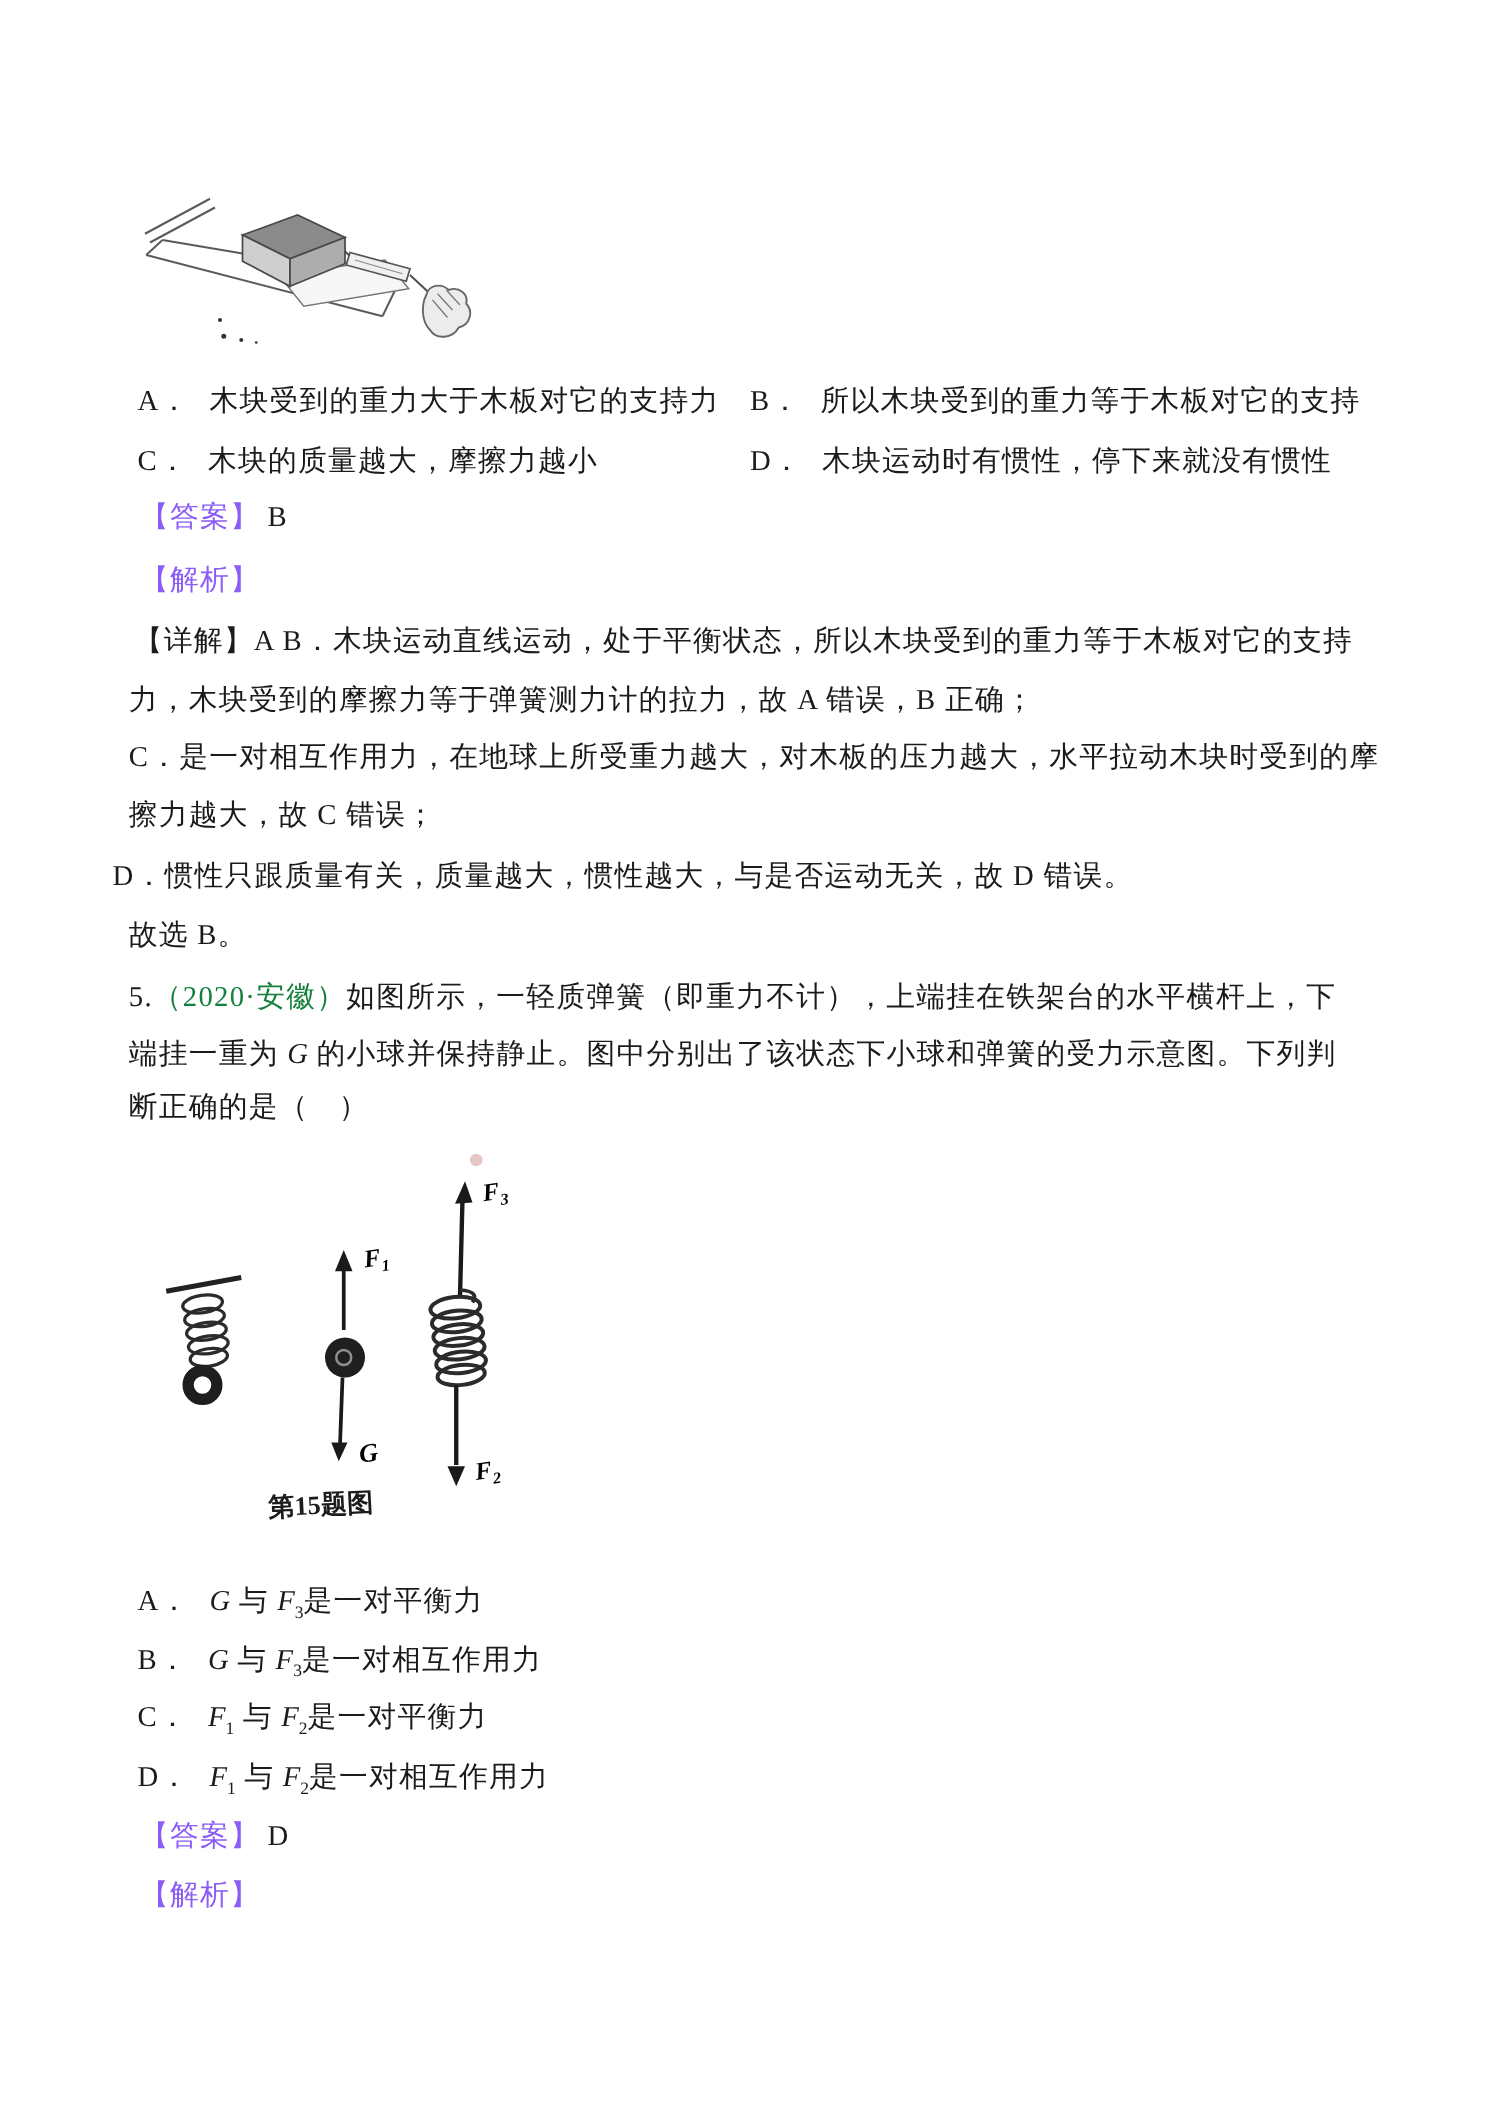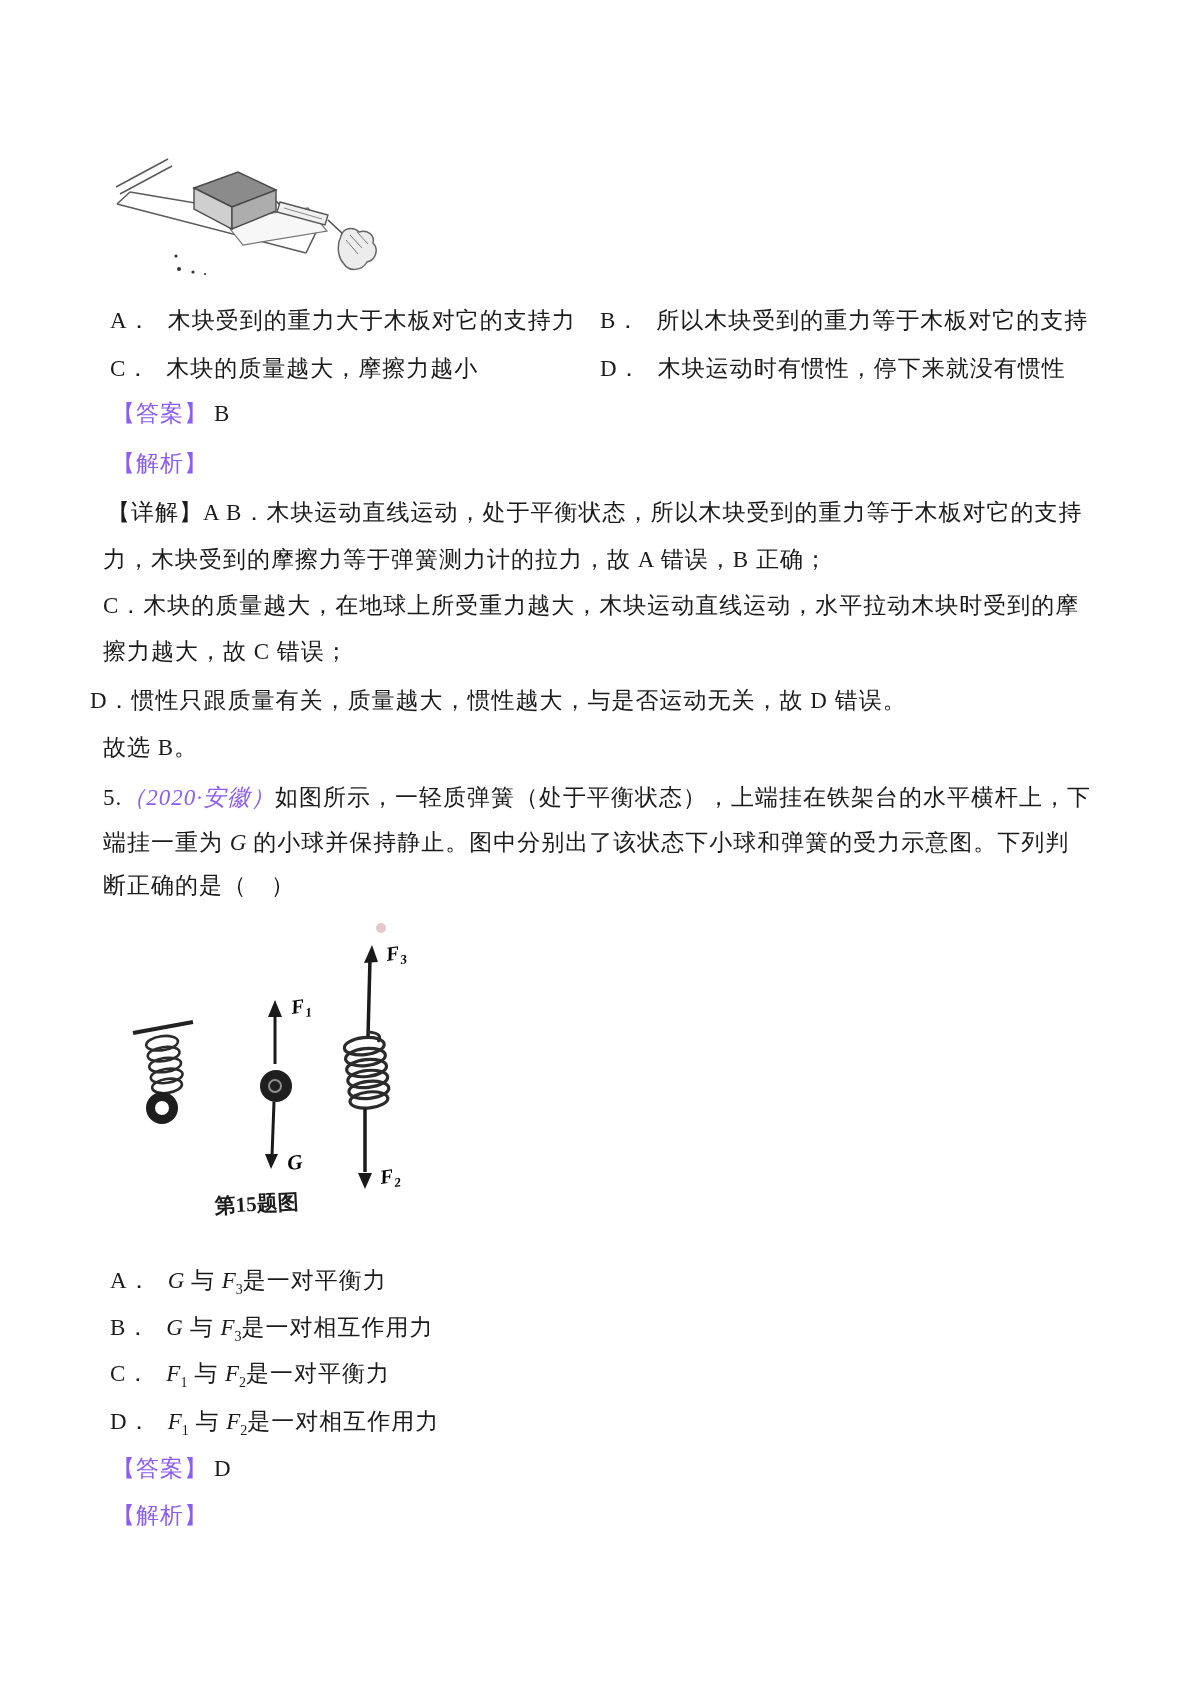"C．木块的质量越大，在地球上所受重力越大，木块运动直线运动，水平拉动木块时受到的" div.line { text: 木块的质量越大，在地球上所受重力越大，木块运动直线运动 -> 是一对相互作用力，在地球上所受重力越大，对木板的压力越大 }
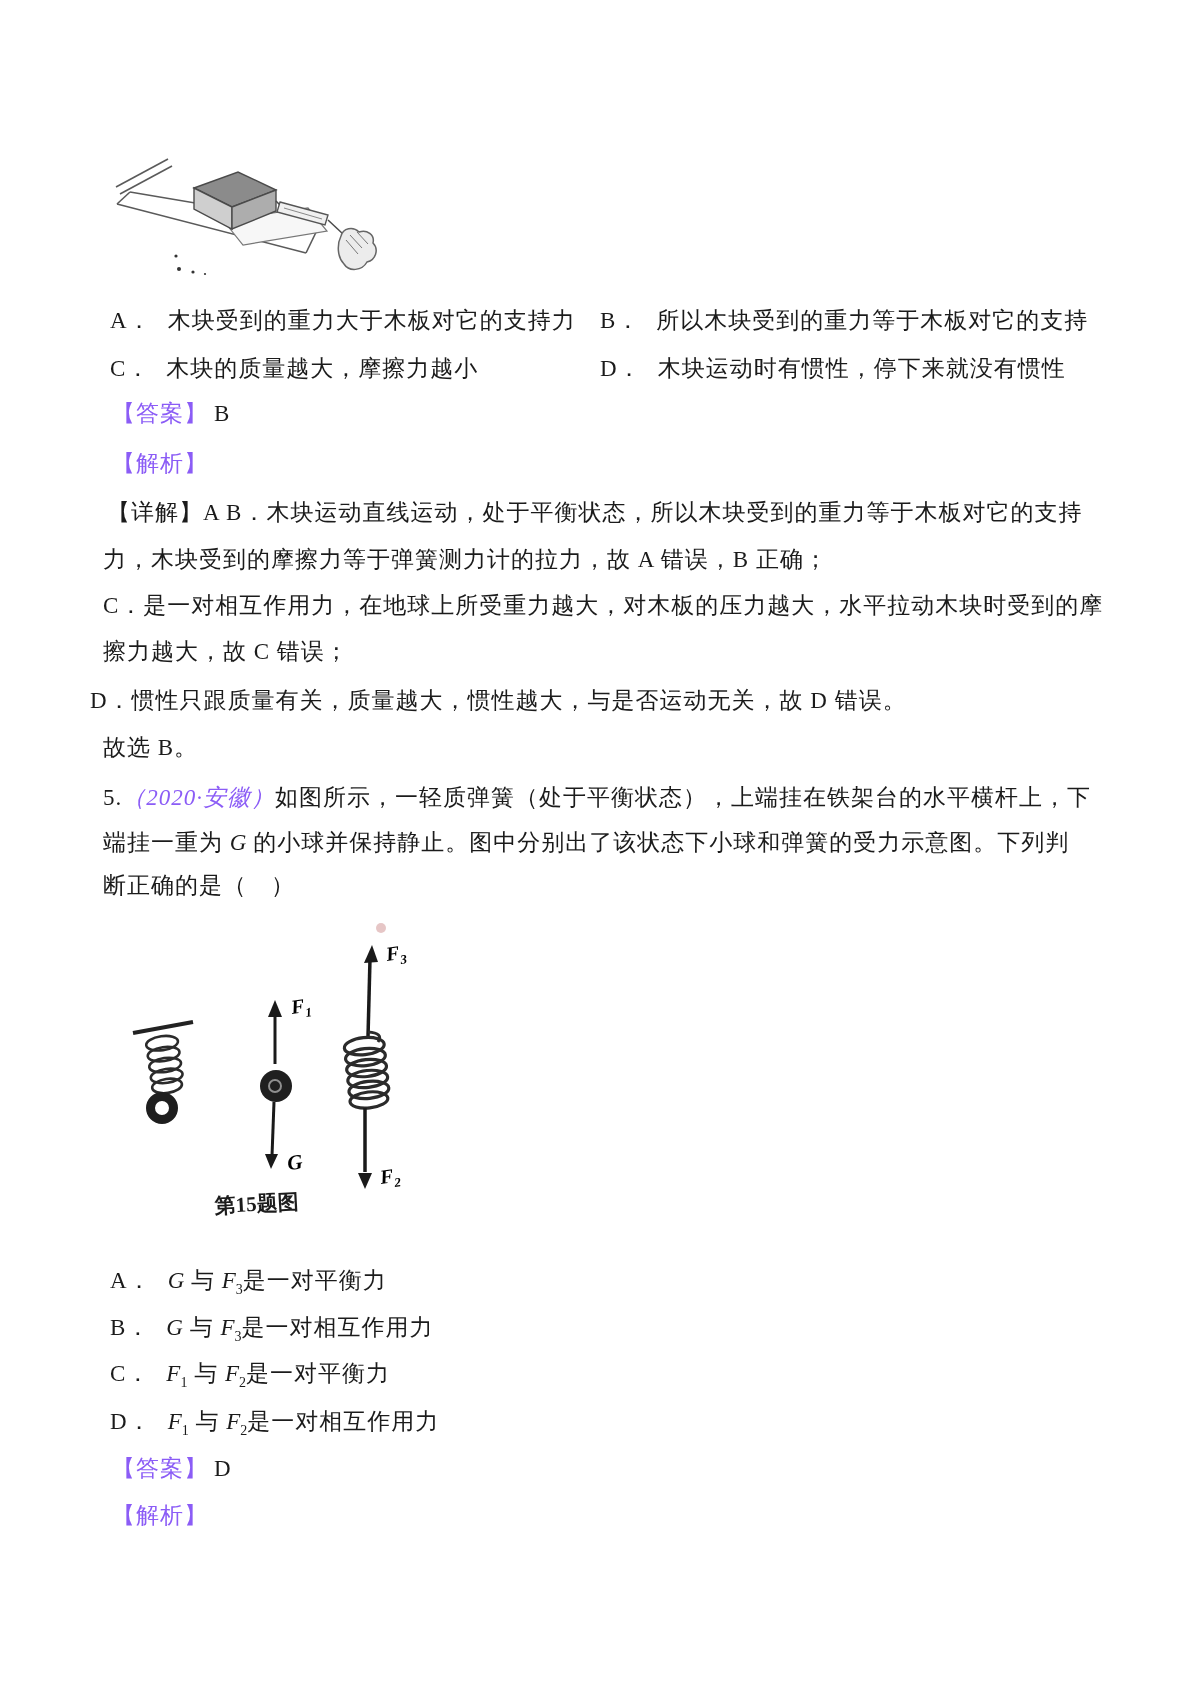"（2020·安徽）" .red { color: #8b5cf6 -> #15803d; font-style: italic -> none }
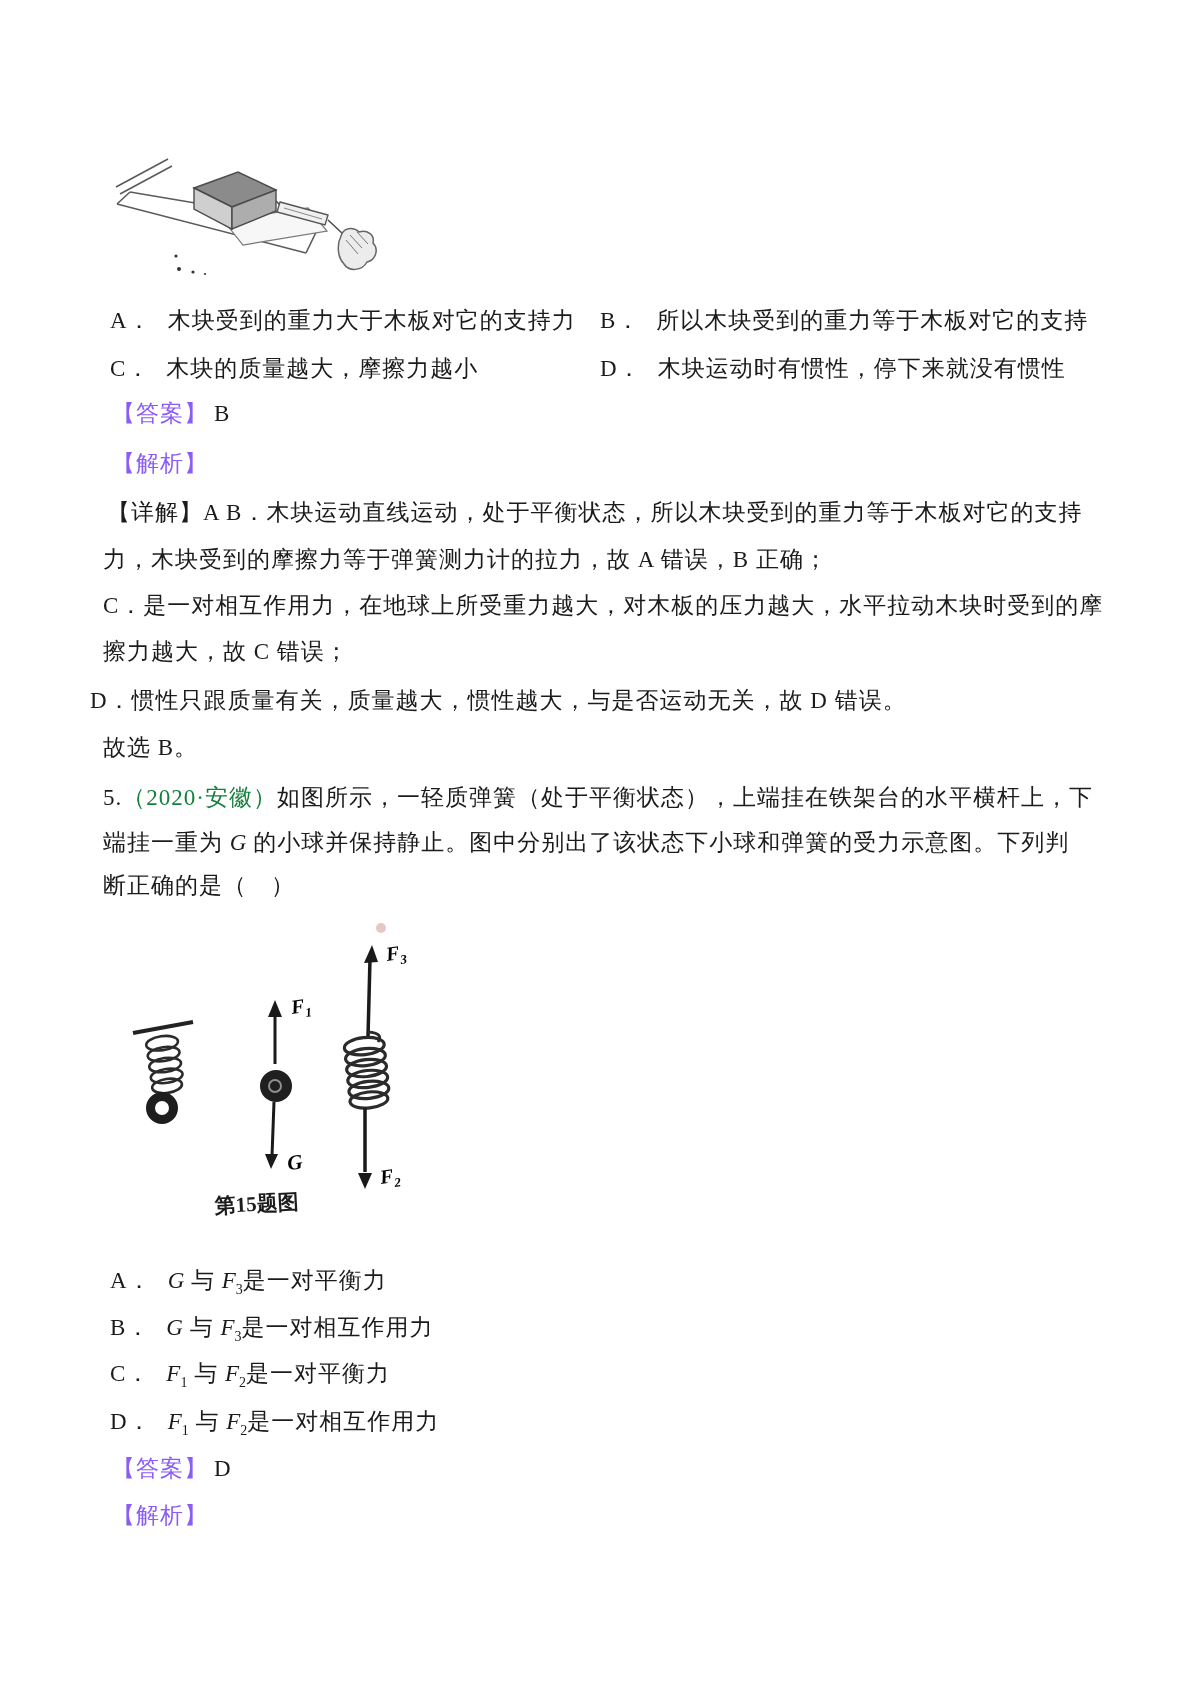"如图所示，一轻质弹簧（处于平衡状态），上端挂在铁架台的水平横杆上，下" span { text: 处于平衡状态 -> 即重力不计 }
